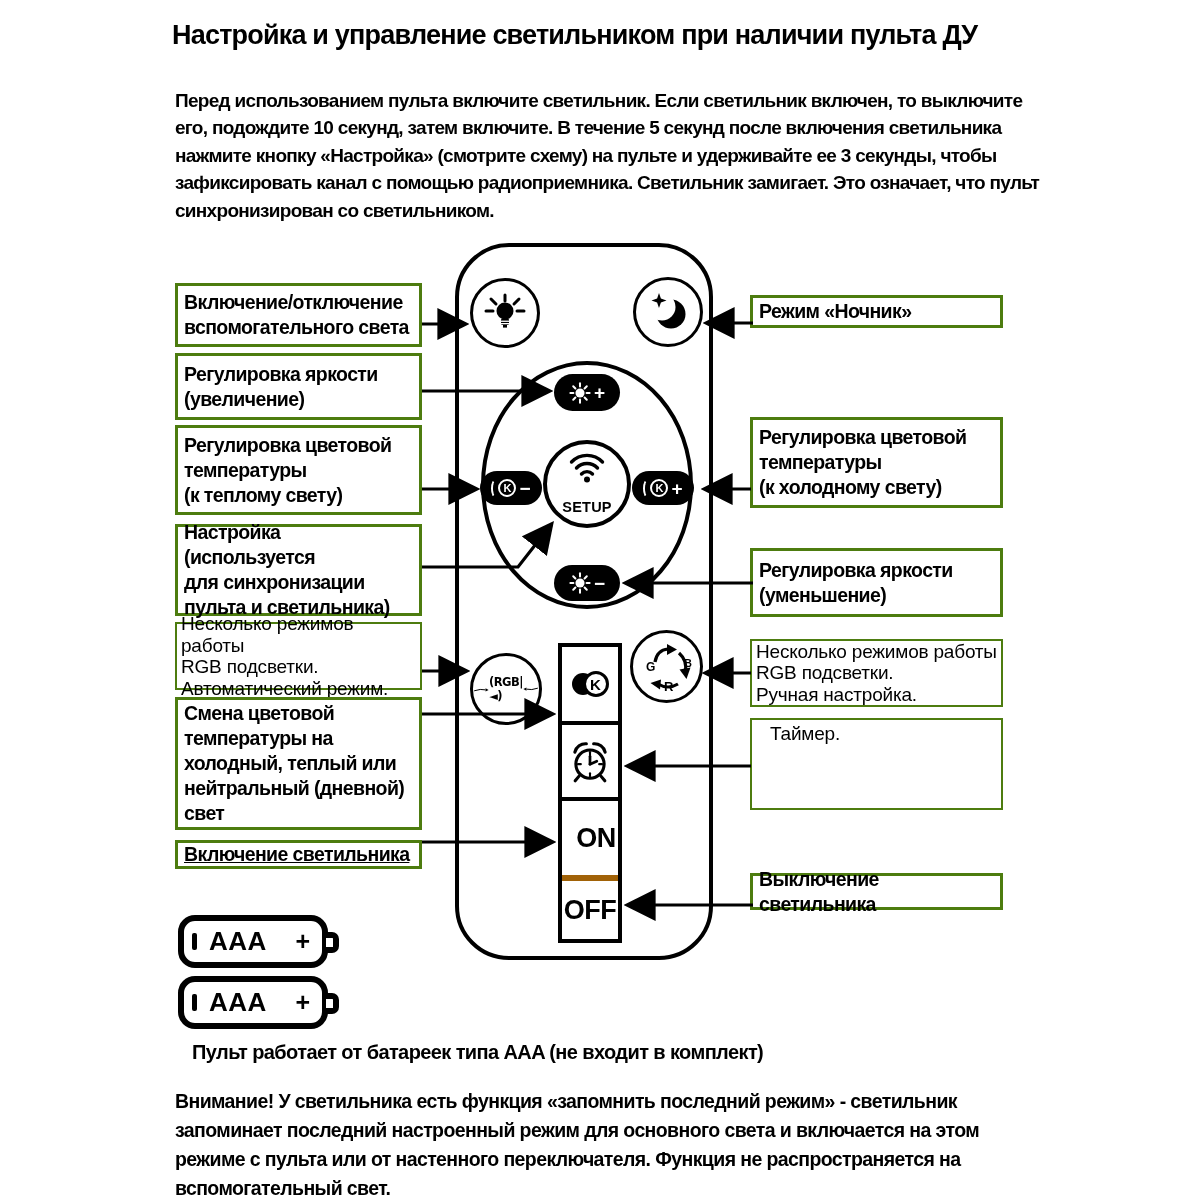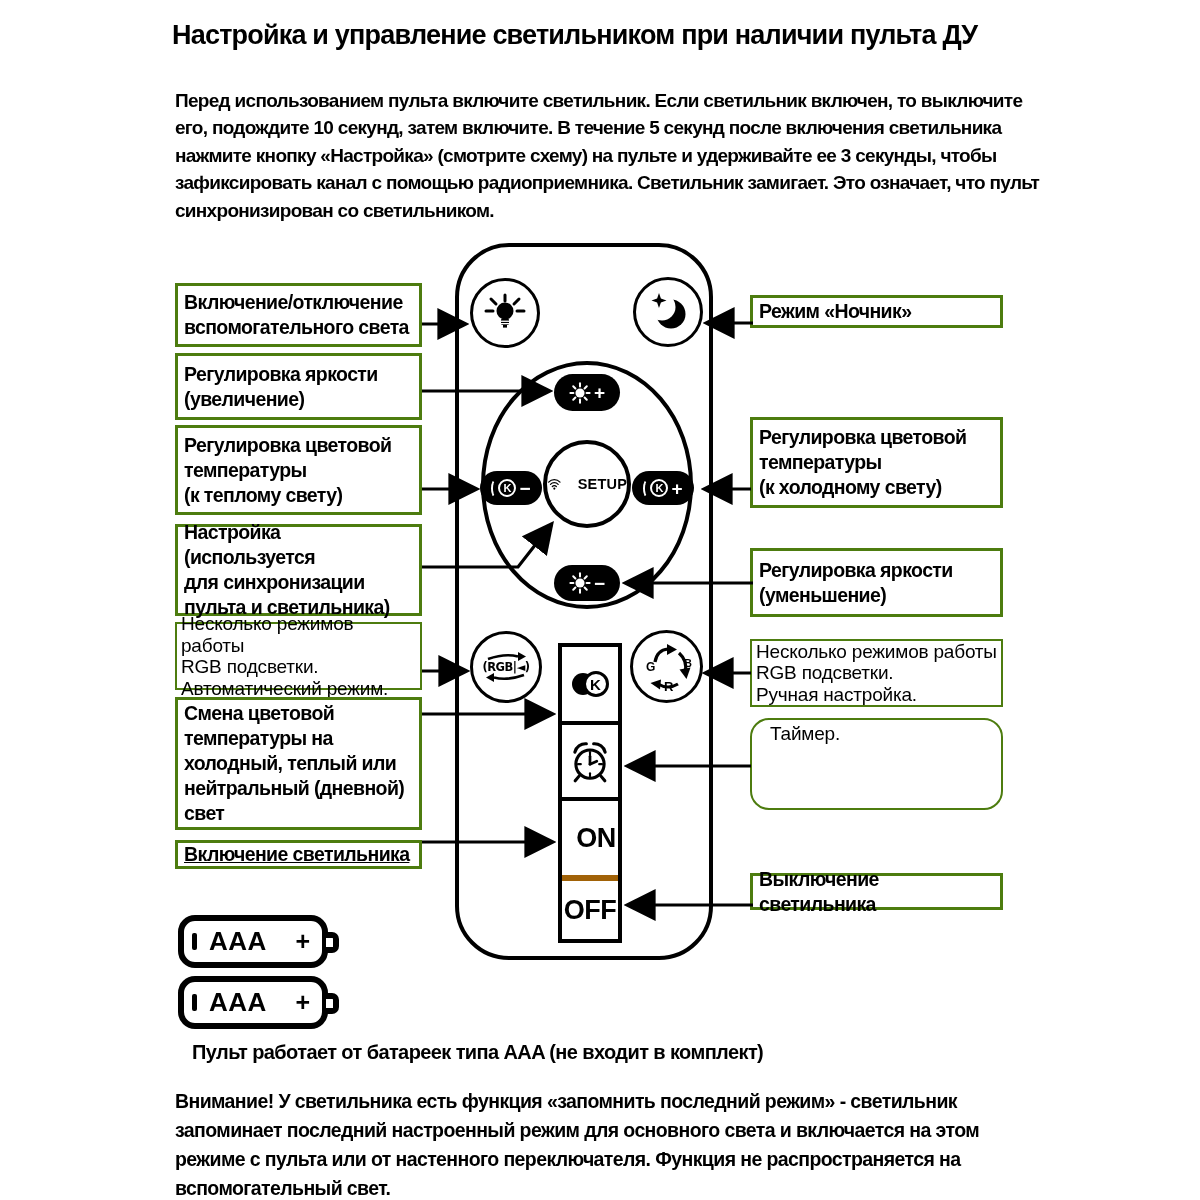"SETUP" #setup-btn { flex-direction: none -> column }
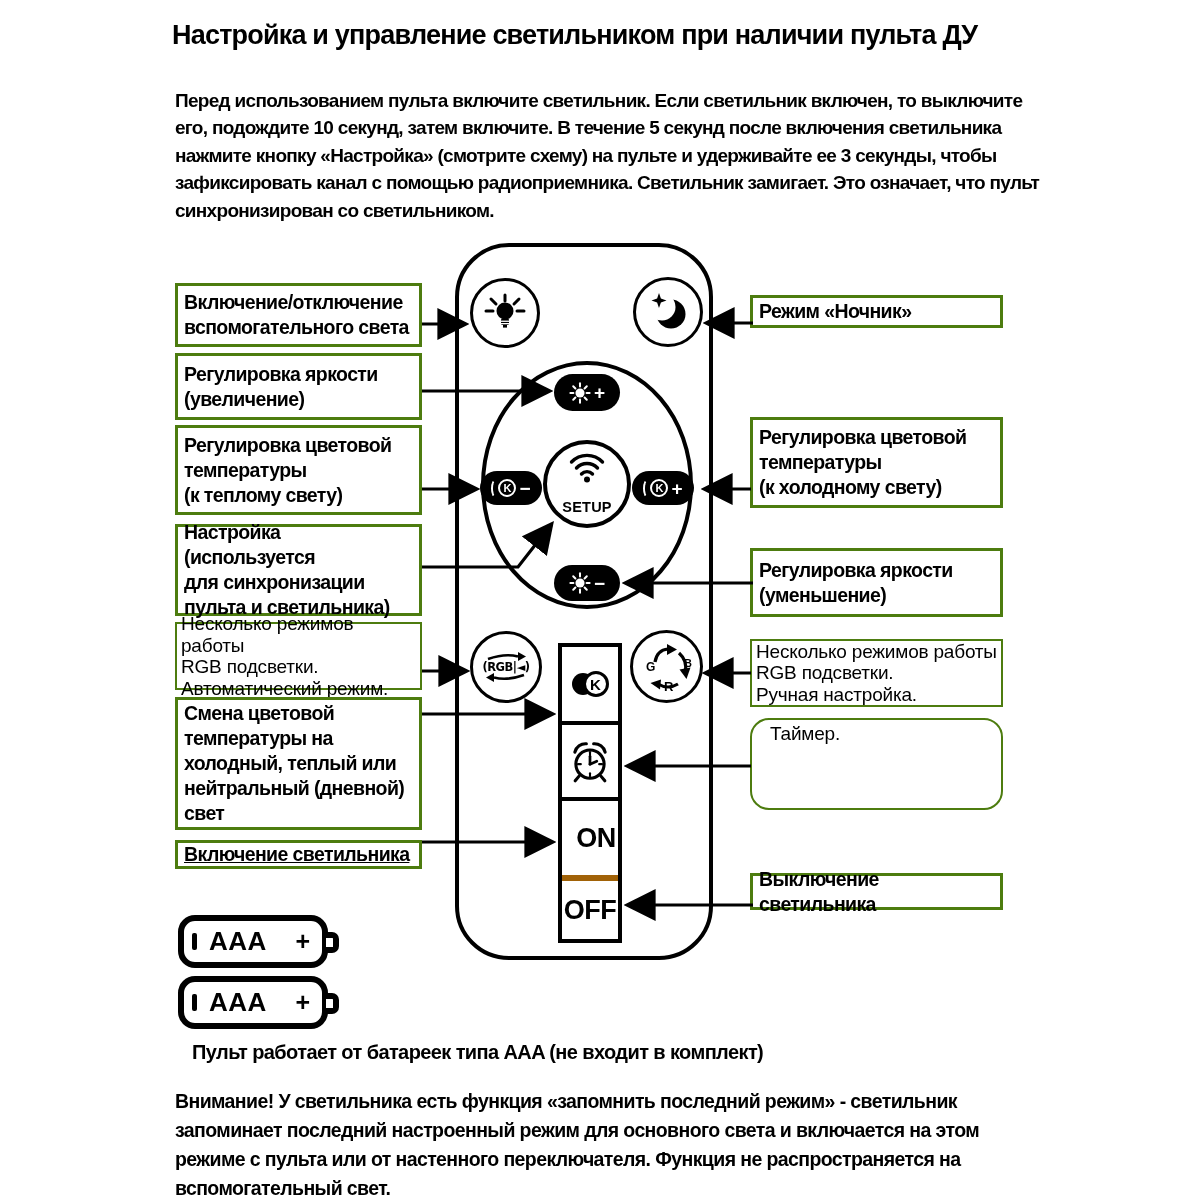"(RGB|◄)" #rgb-auto-btn { flex-direction: column -> row; top: 631px -> 653px }
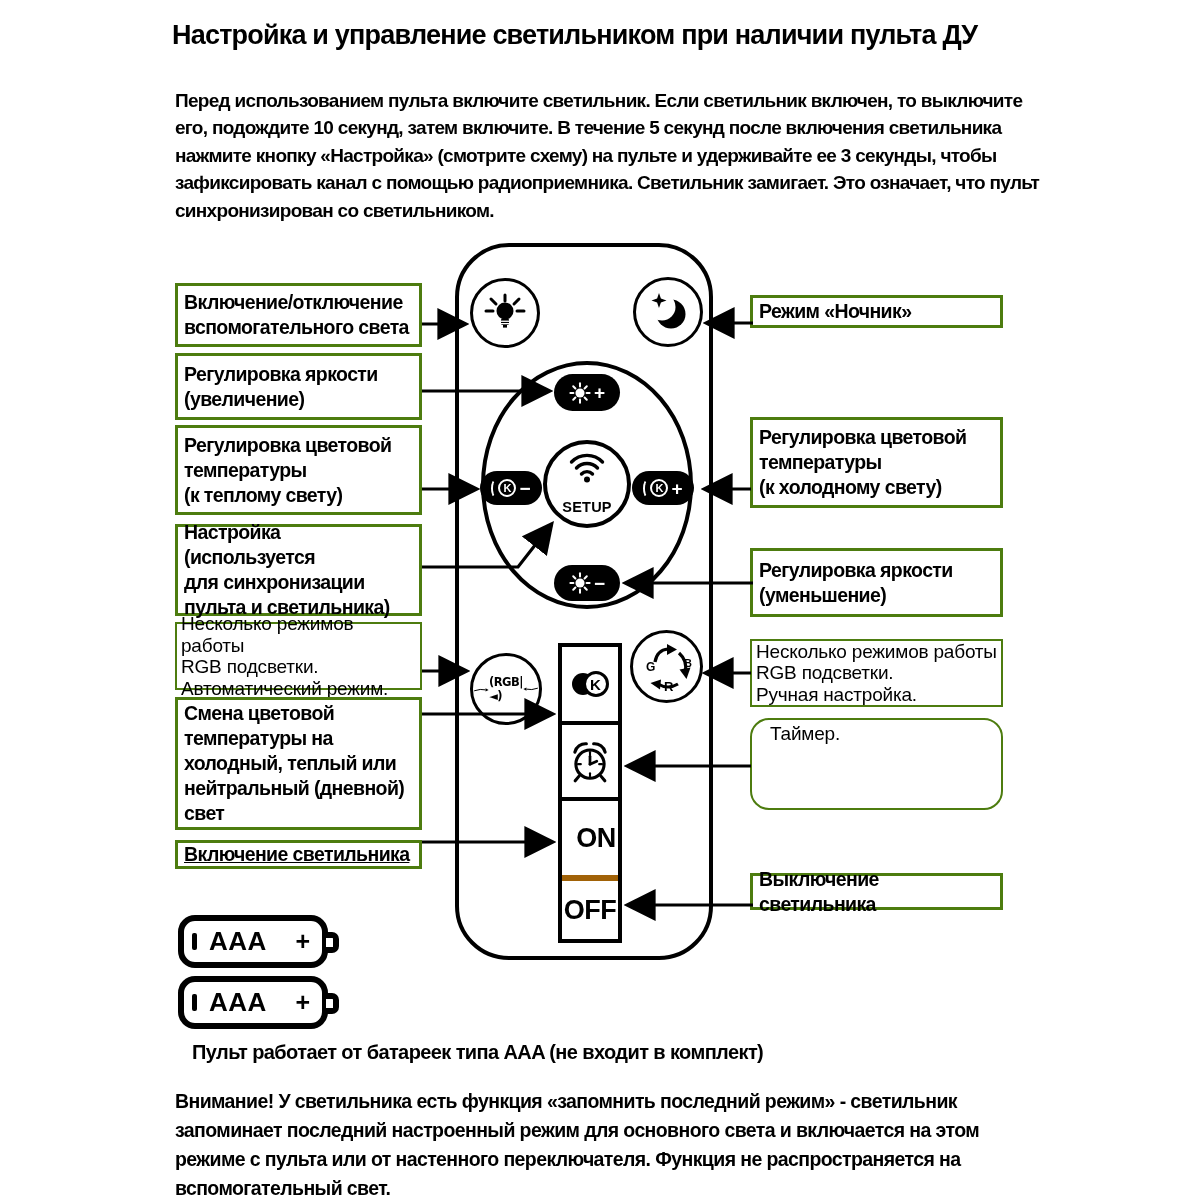"Таймер." #r5 { border-radius: 19px -> none }
